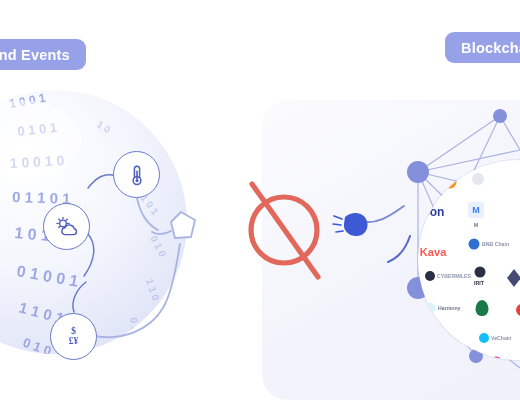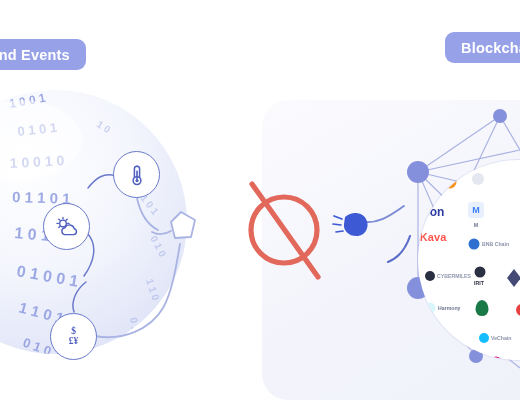"Kava" div.logo-chip { top: 77px -> 92px }
